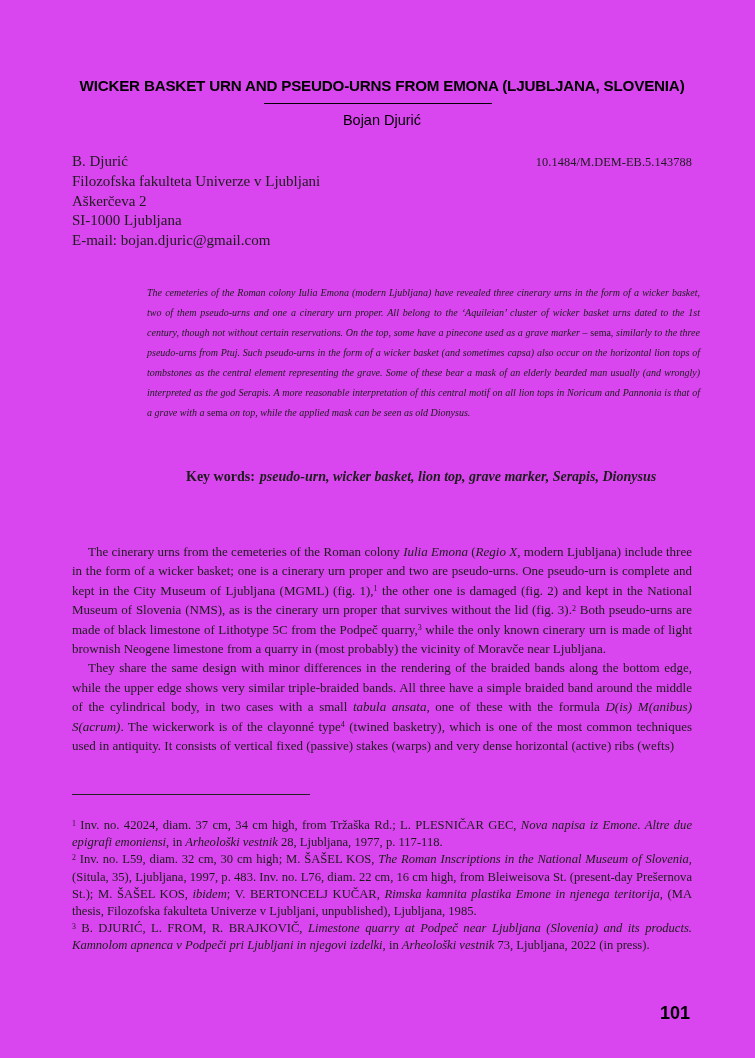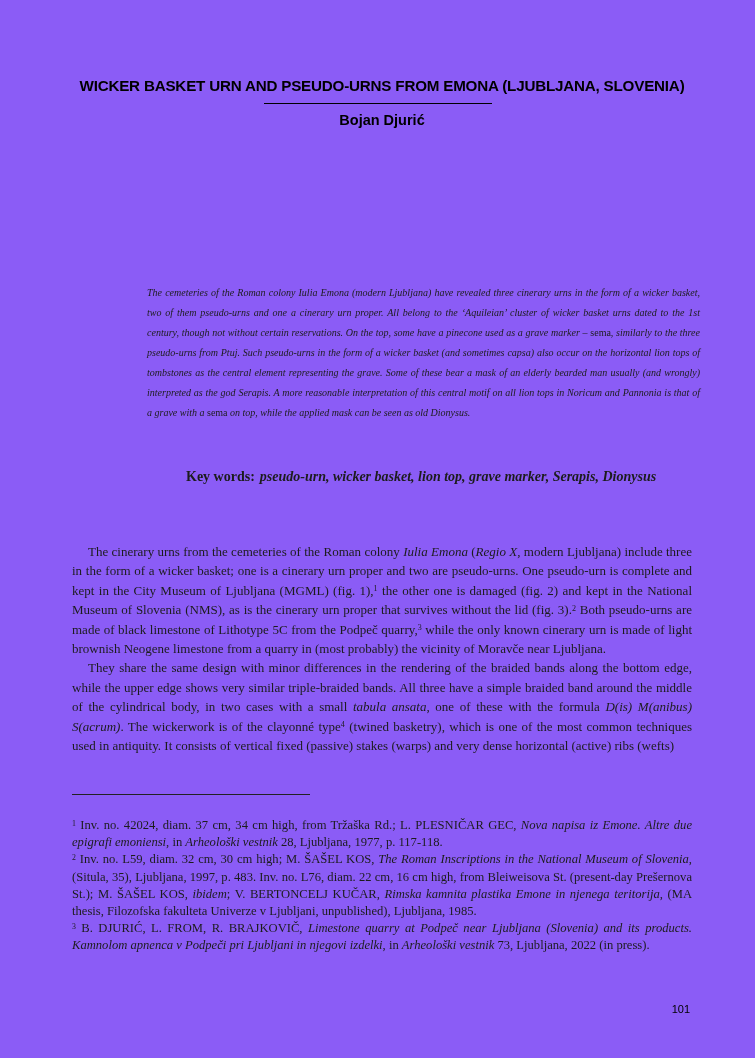"WICKER BASKET URN AND PSEUDO-URNS" .page { background: #8b5cf6 -> #d946ef }
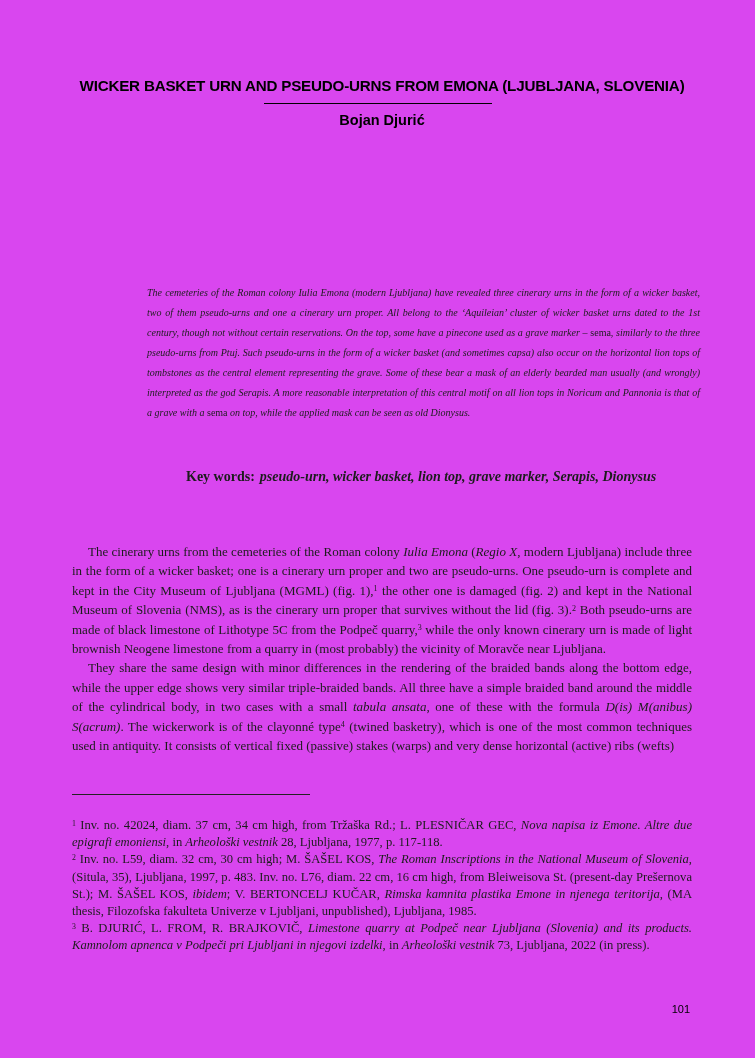"Bojan Djurić" .author-name { font-weight: bold -> normal }
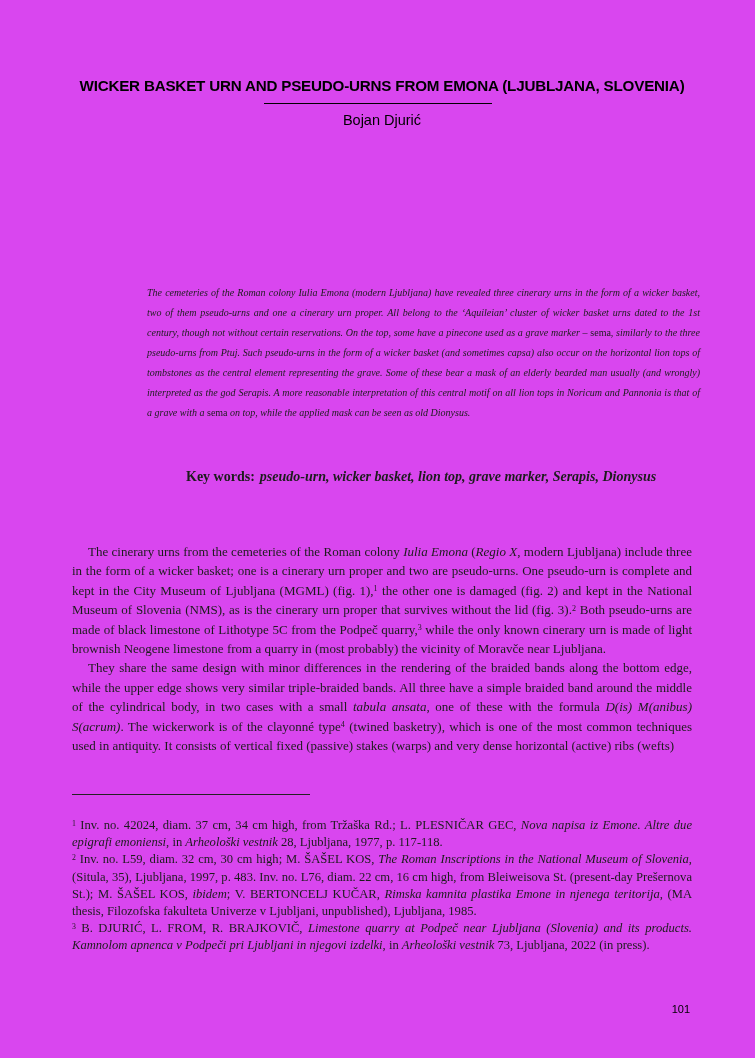"B. Djurić" div.address-block { html: none -> <div> <div> <span>B. Djurić</span> <span>10.1484/M.DEM-EB.5.143788</span> </div> <div>Filozofska fakulteta Univerze v Ljubljani</div> <div>Aškerčeva 2</div> <div>SI-1000 Ljubljana</div> <div>E-mail: bojan.djuric@gmail.com</div> </div> }
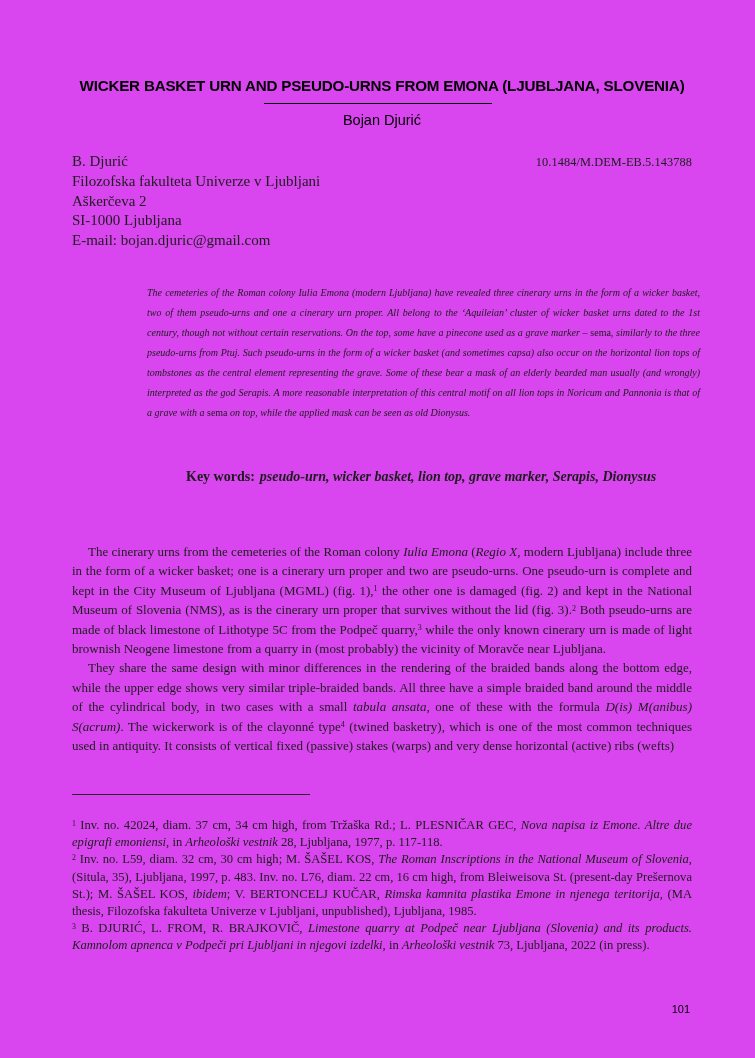"101" .page-number { font-size: 11px -> 18px; font-weight: normal -> bold }
